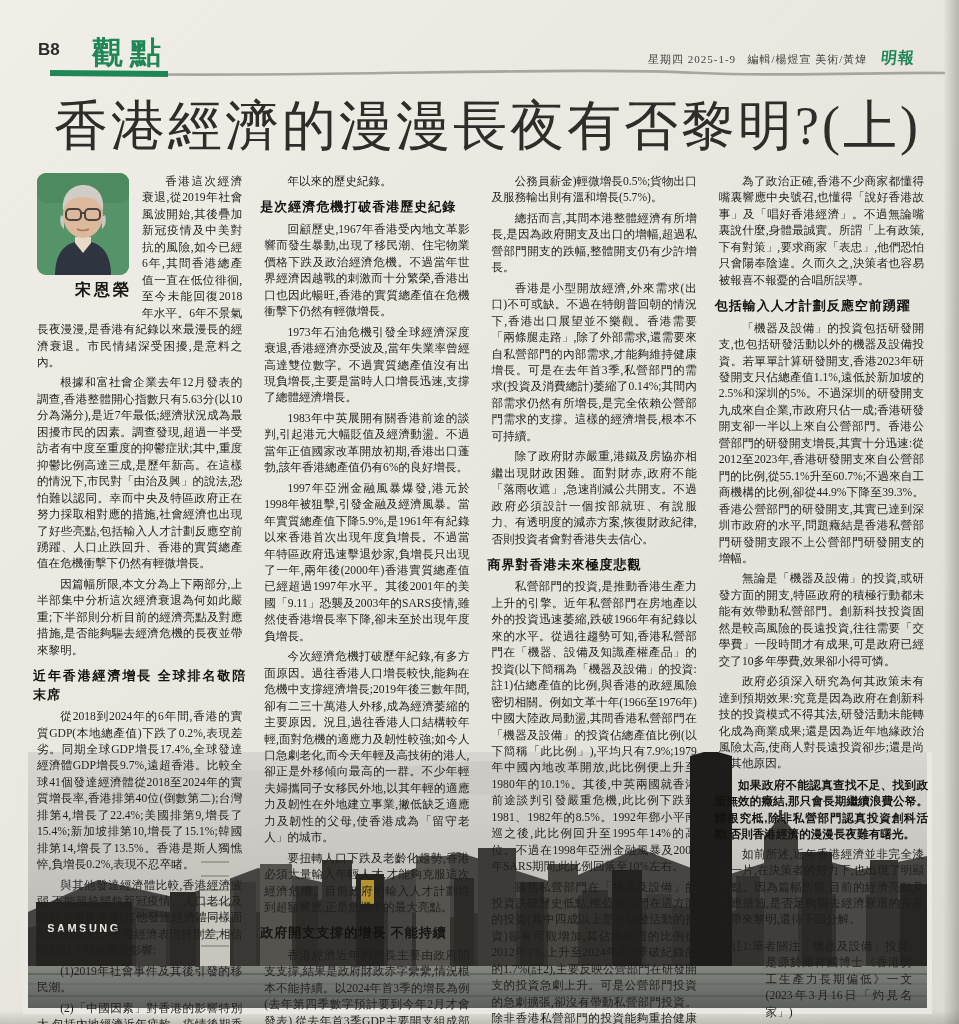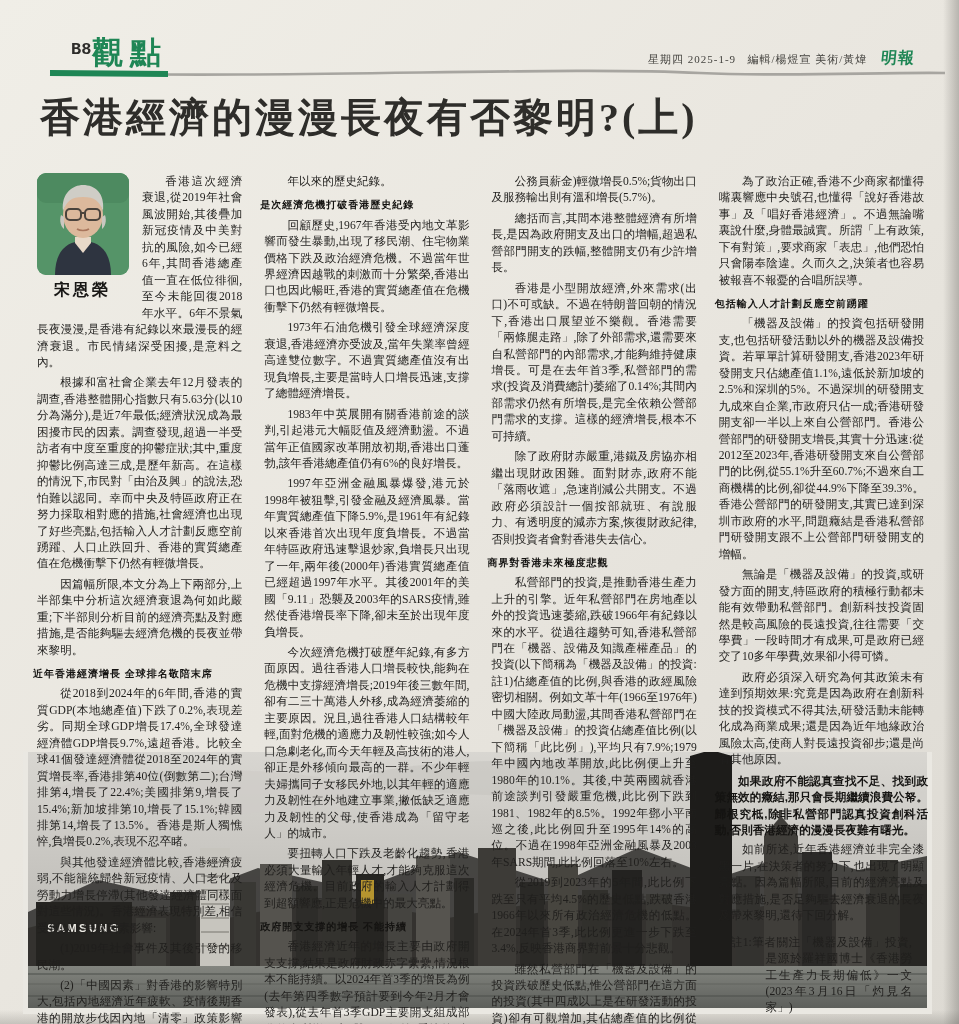"B8" .hdr-pageno { font-family: Liberation Mono, monospace -> Liberation Sans, sans-serif; left: 71px -> 38px }
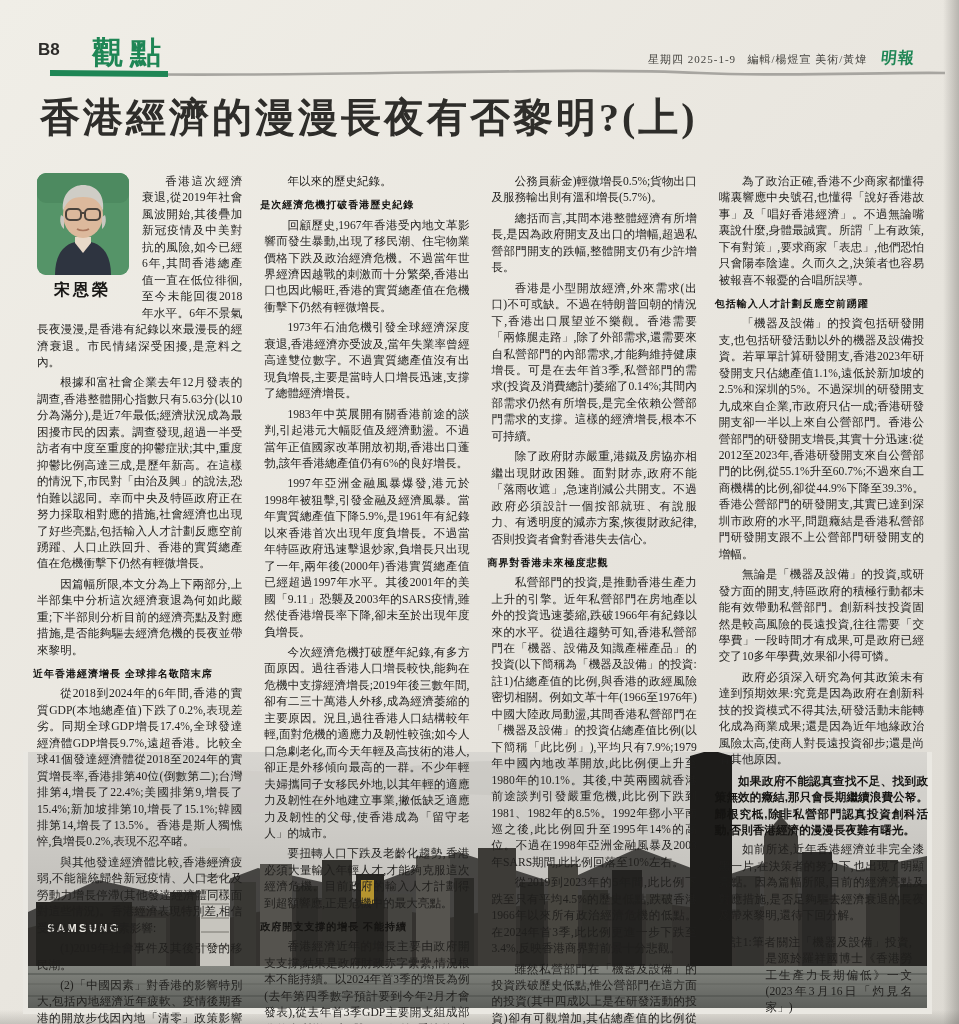"香港經濟的漫漫長夜有否黎明?(上)" .headline { font-size: 40px -> 54px; font-weight: 700 -> 400; left: 40px -> 54px }
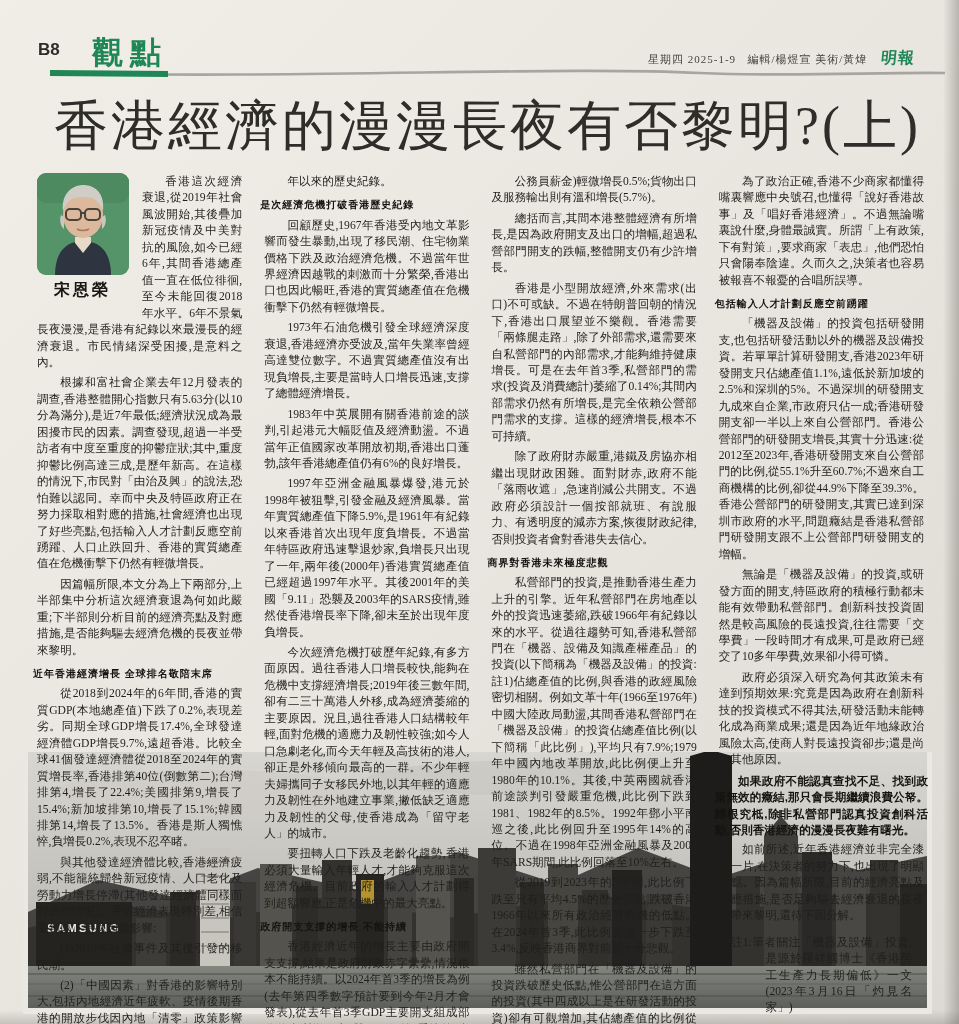"是次經濟危機打破香港歷史紀錄" .blk-h { font-size: 10px -> 13px }
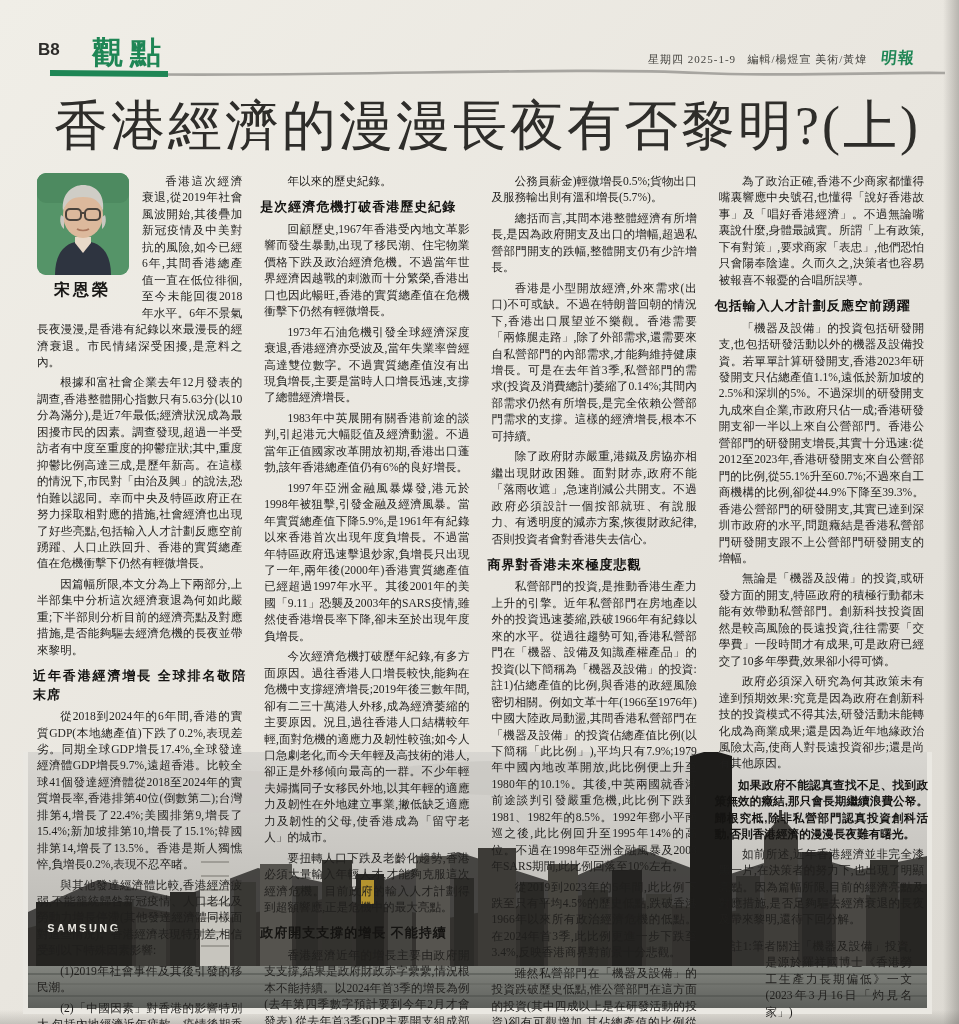"宋恩榮" .author { text-align: center -> right }
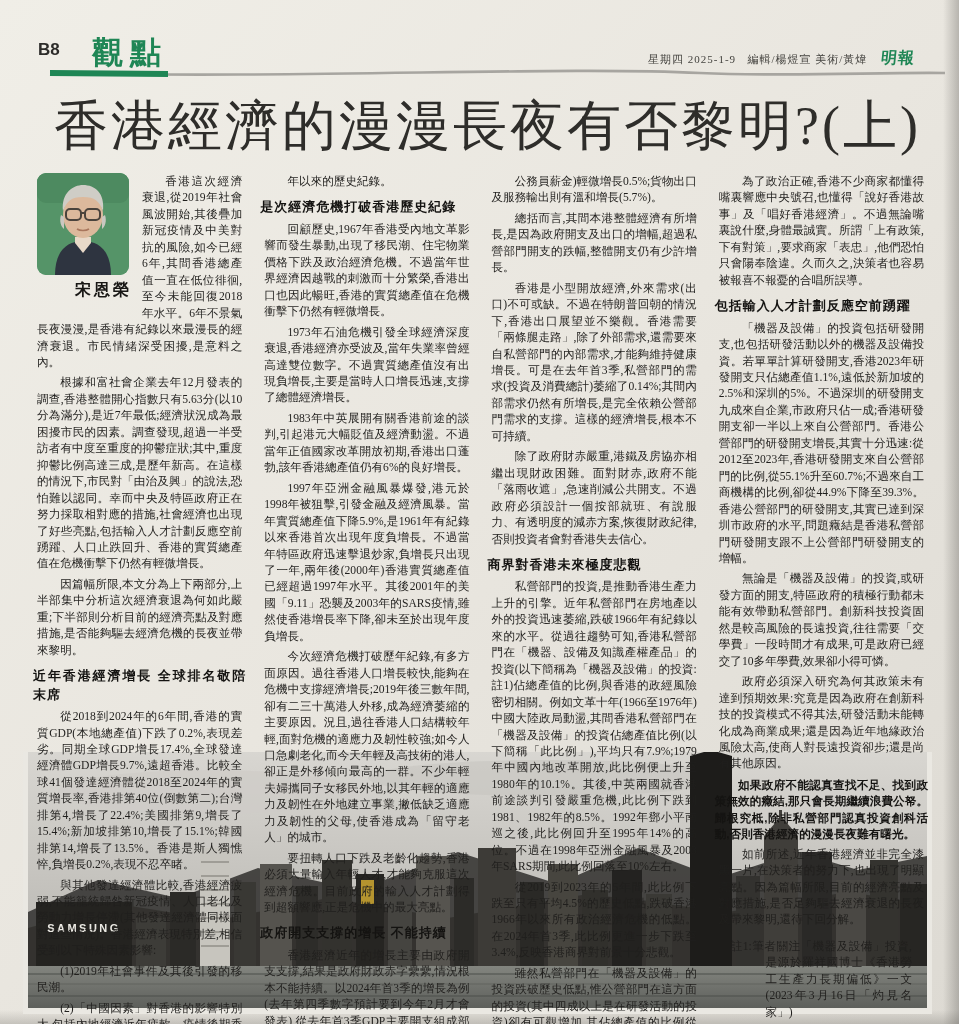"從2019到2023年的5年間,此比例下跌至只有平均4.5%的歷史低點,跌破香港" p.blk-p { html: <p>從2019到2023年的5年間,此比例下跌至只有平均4.5%的歷史低點,跌破香港1966年以來所有政治經濟危機的低點。在2024年首3季,此比例更進一步下跌至3.4%,反映香港商界對前景十分悲觀。</p> -> none }
